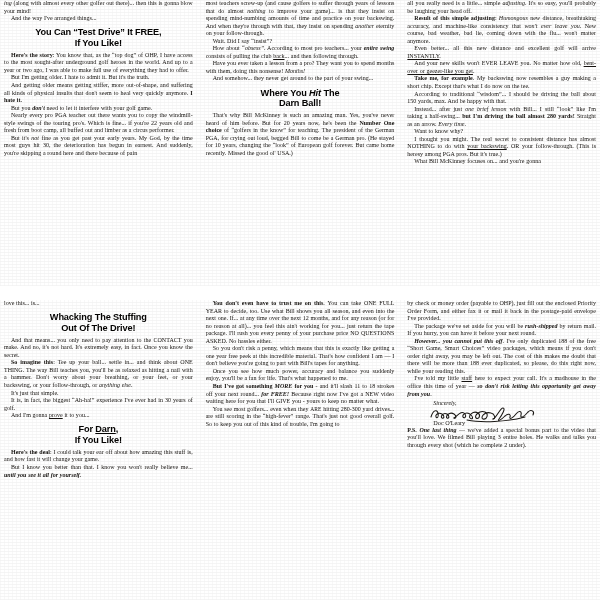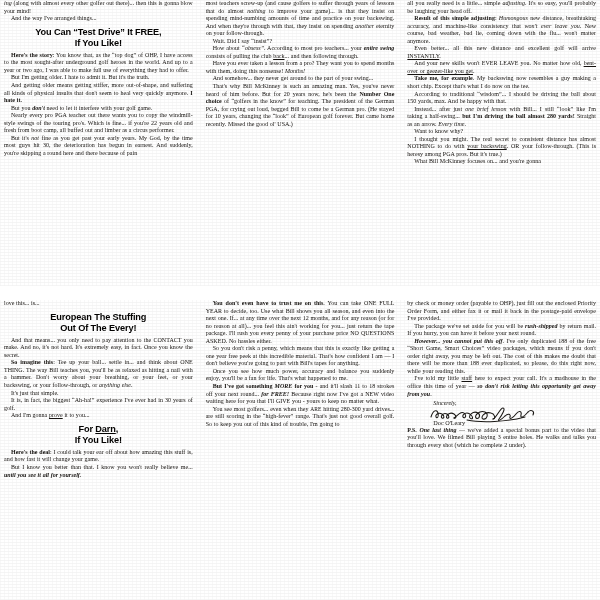"Where You Hit The" h2.head { html: none -> <h2> Where You <span>Hit</span> The<br> <span>Darn Ball!</span> </h2> }
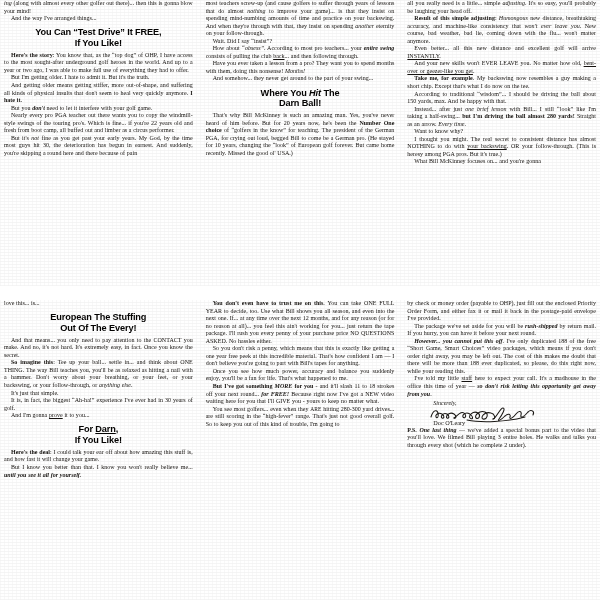"European The Stuffing" span { text: European -> Whacking }
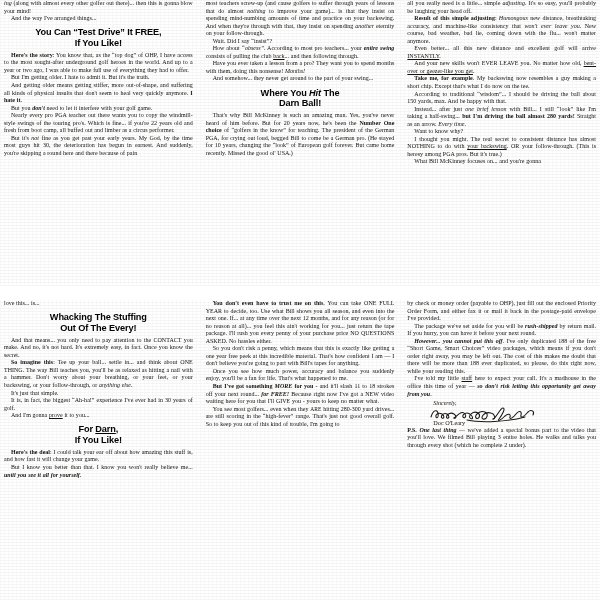"Out Of The Every!" span { text: Every -> Drive }
